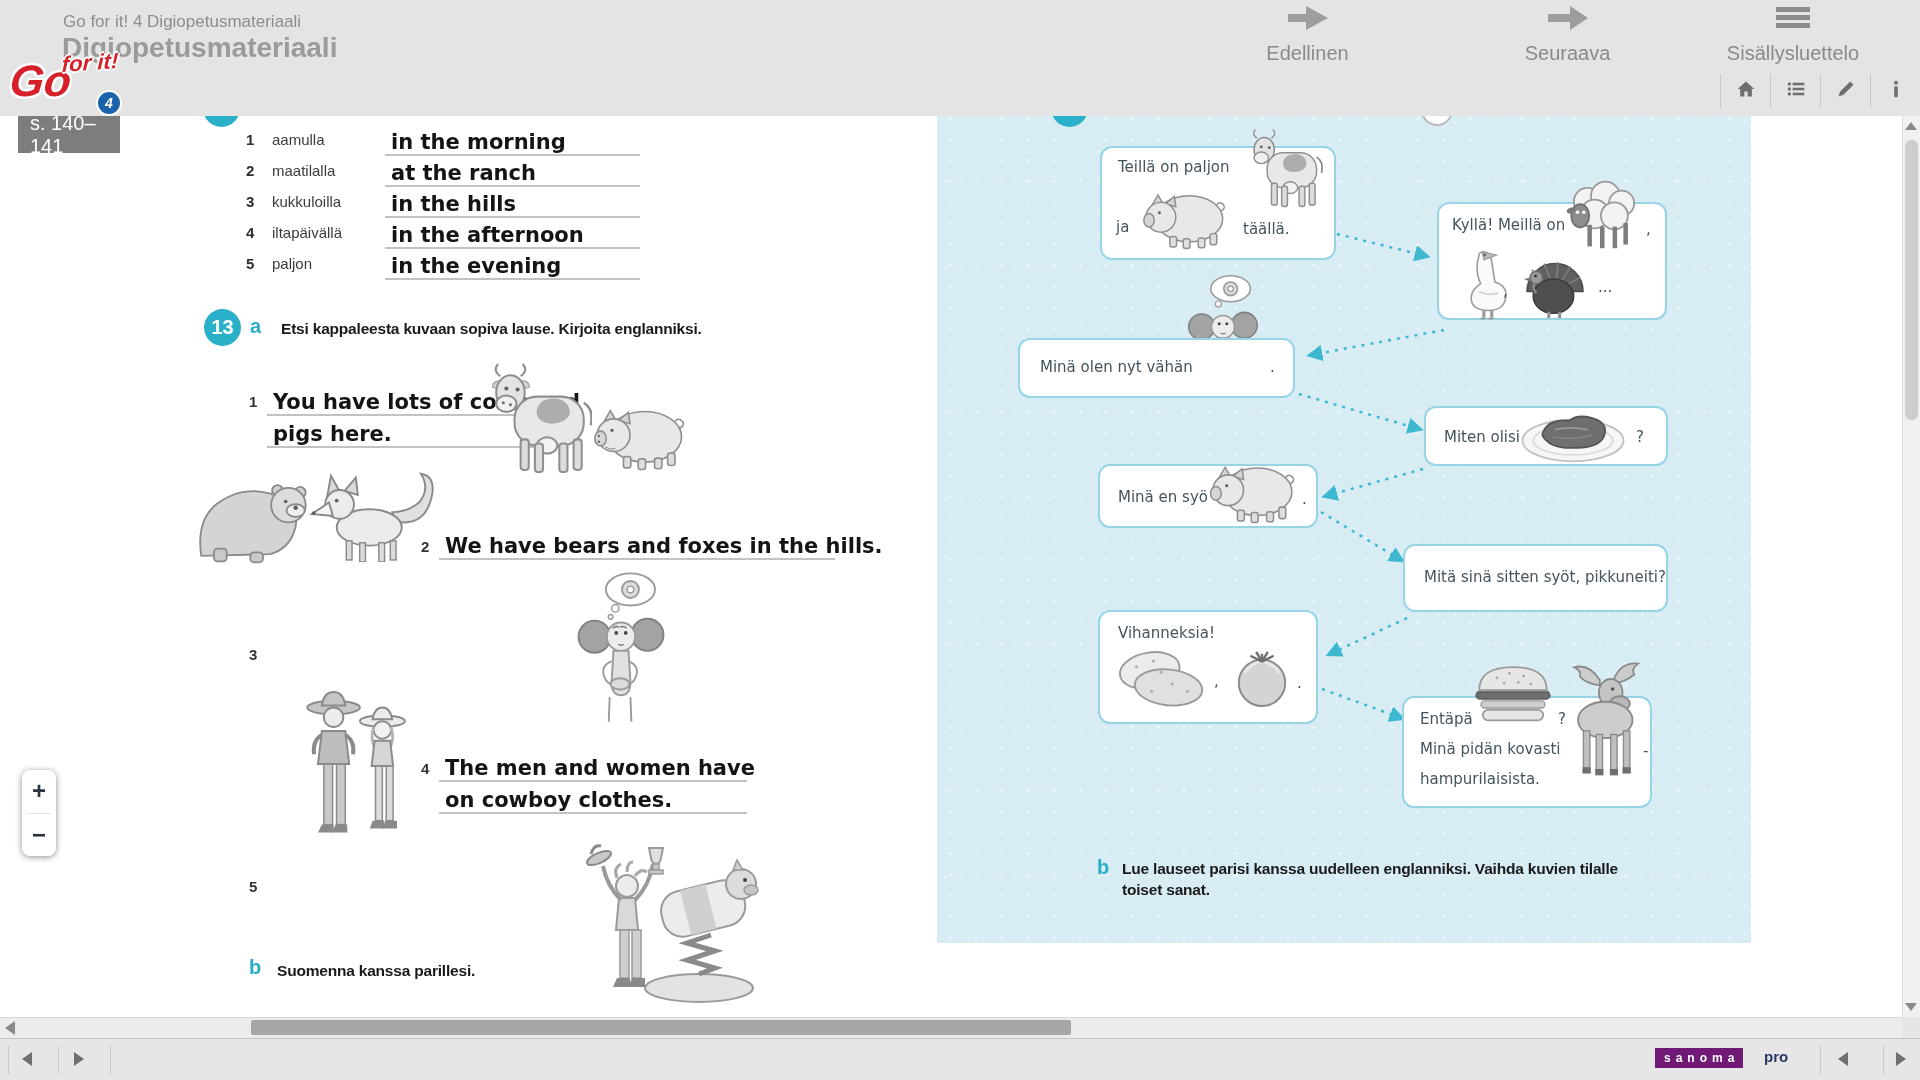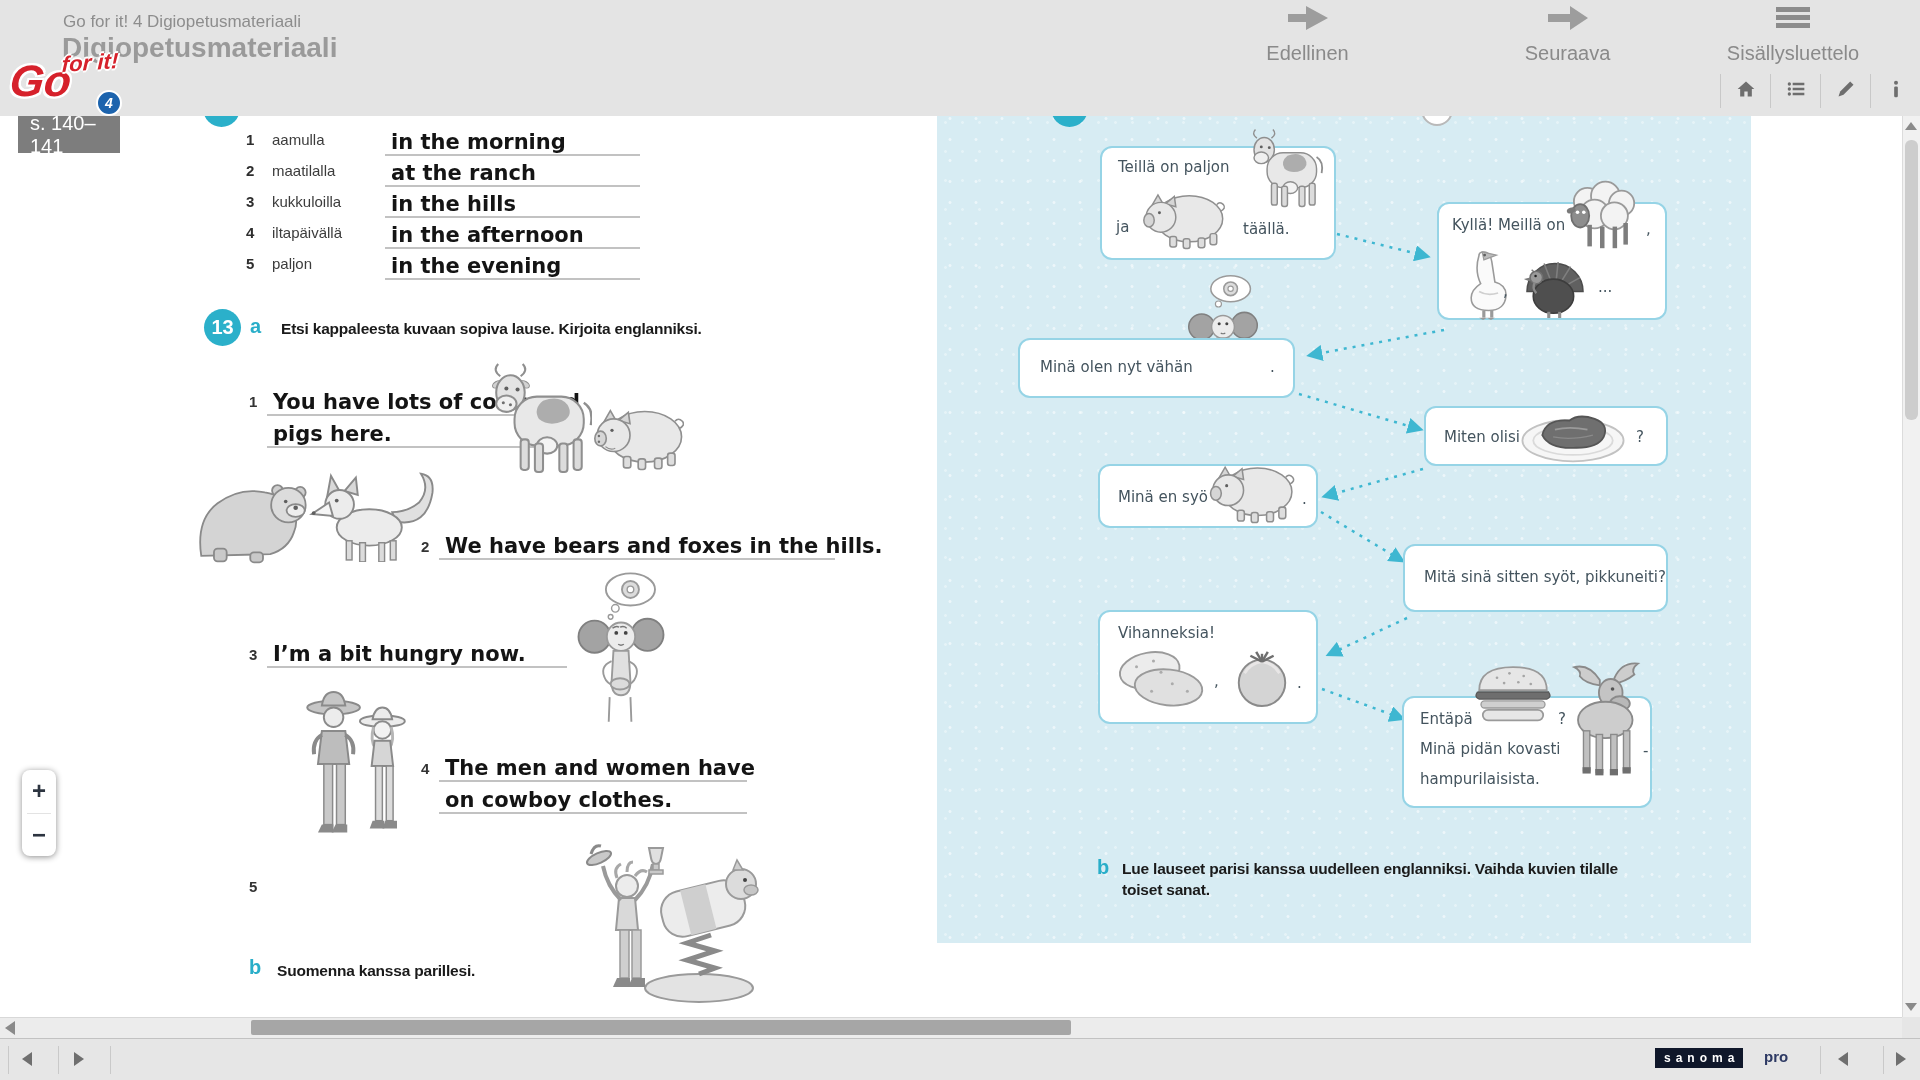"I’m a bit hungry now." div.abs { html: <div> <span>I’m a bit hungry now.</span> </div> -> none }
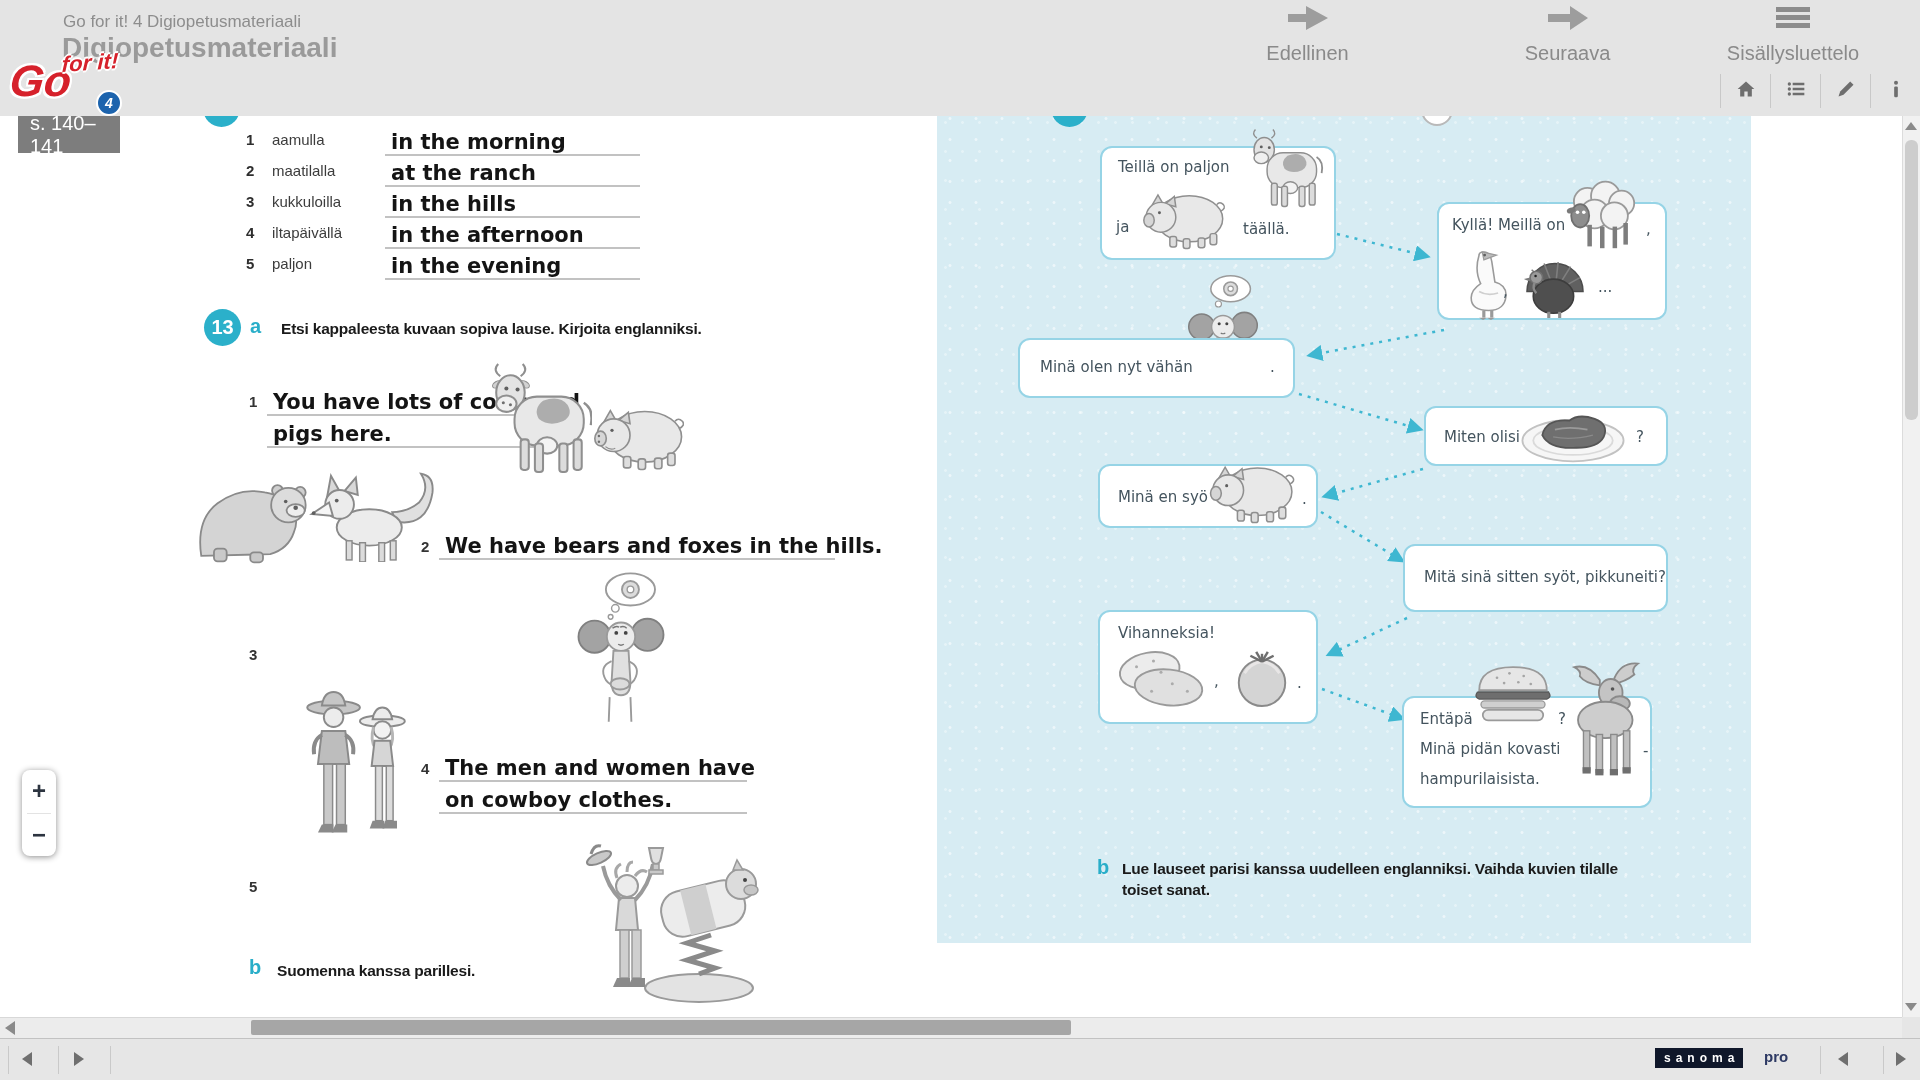"sanoma" #sanomabox { background: #0f172a -> #701a75 }
